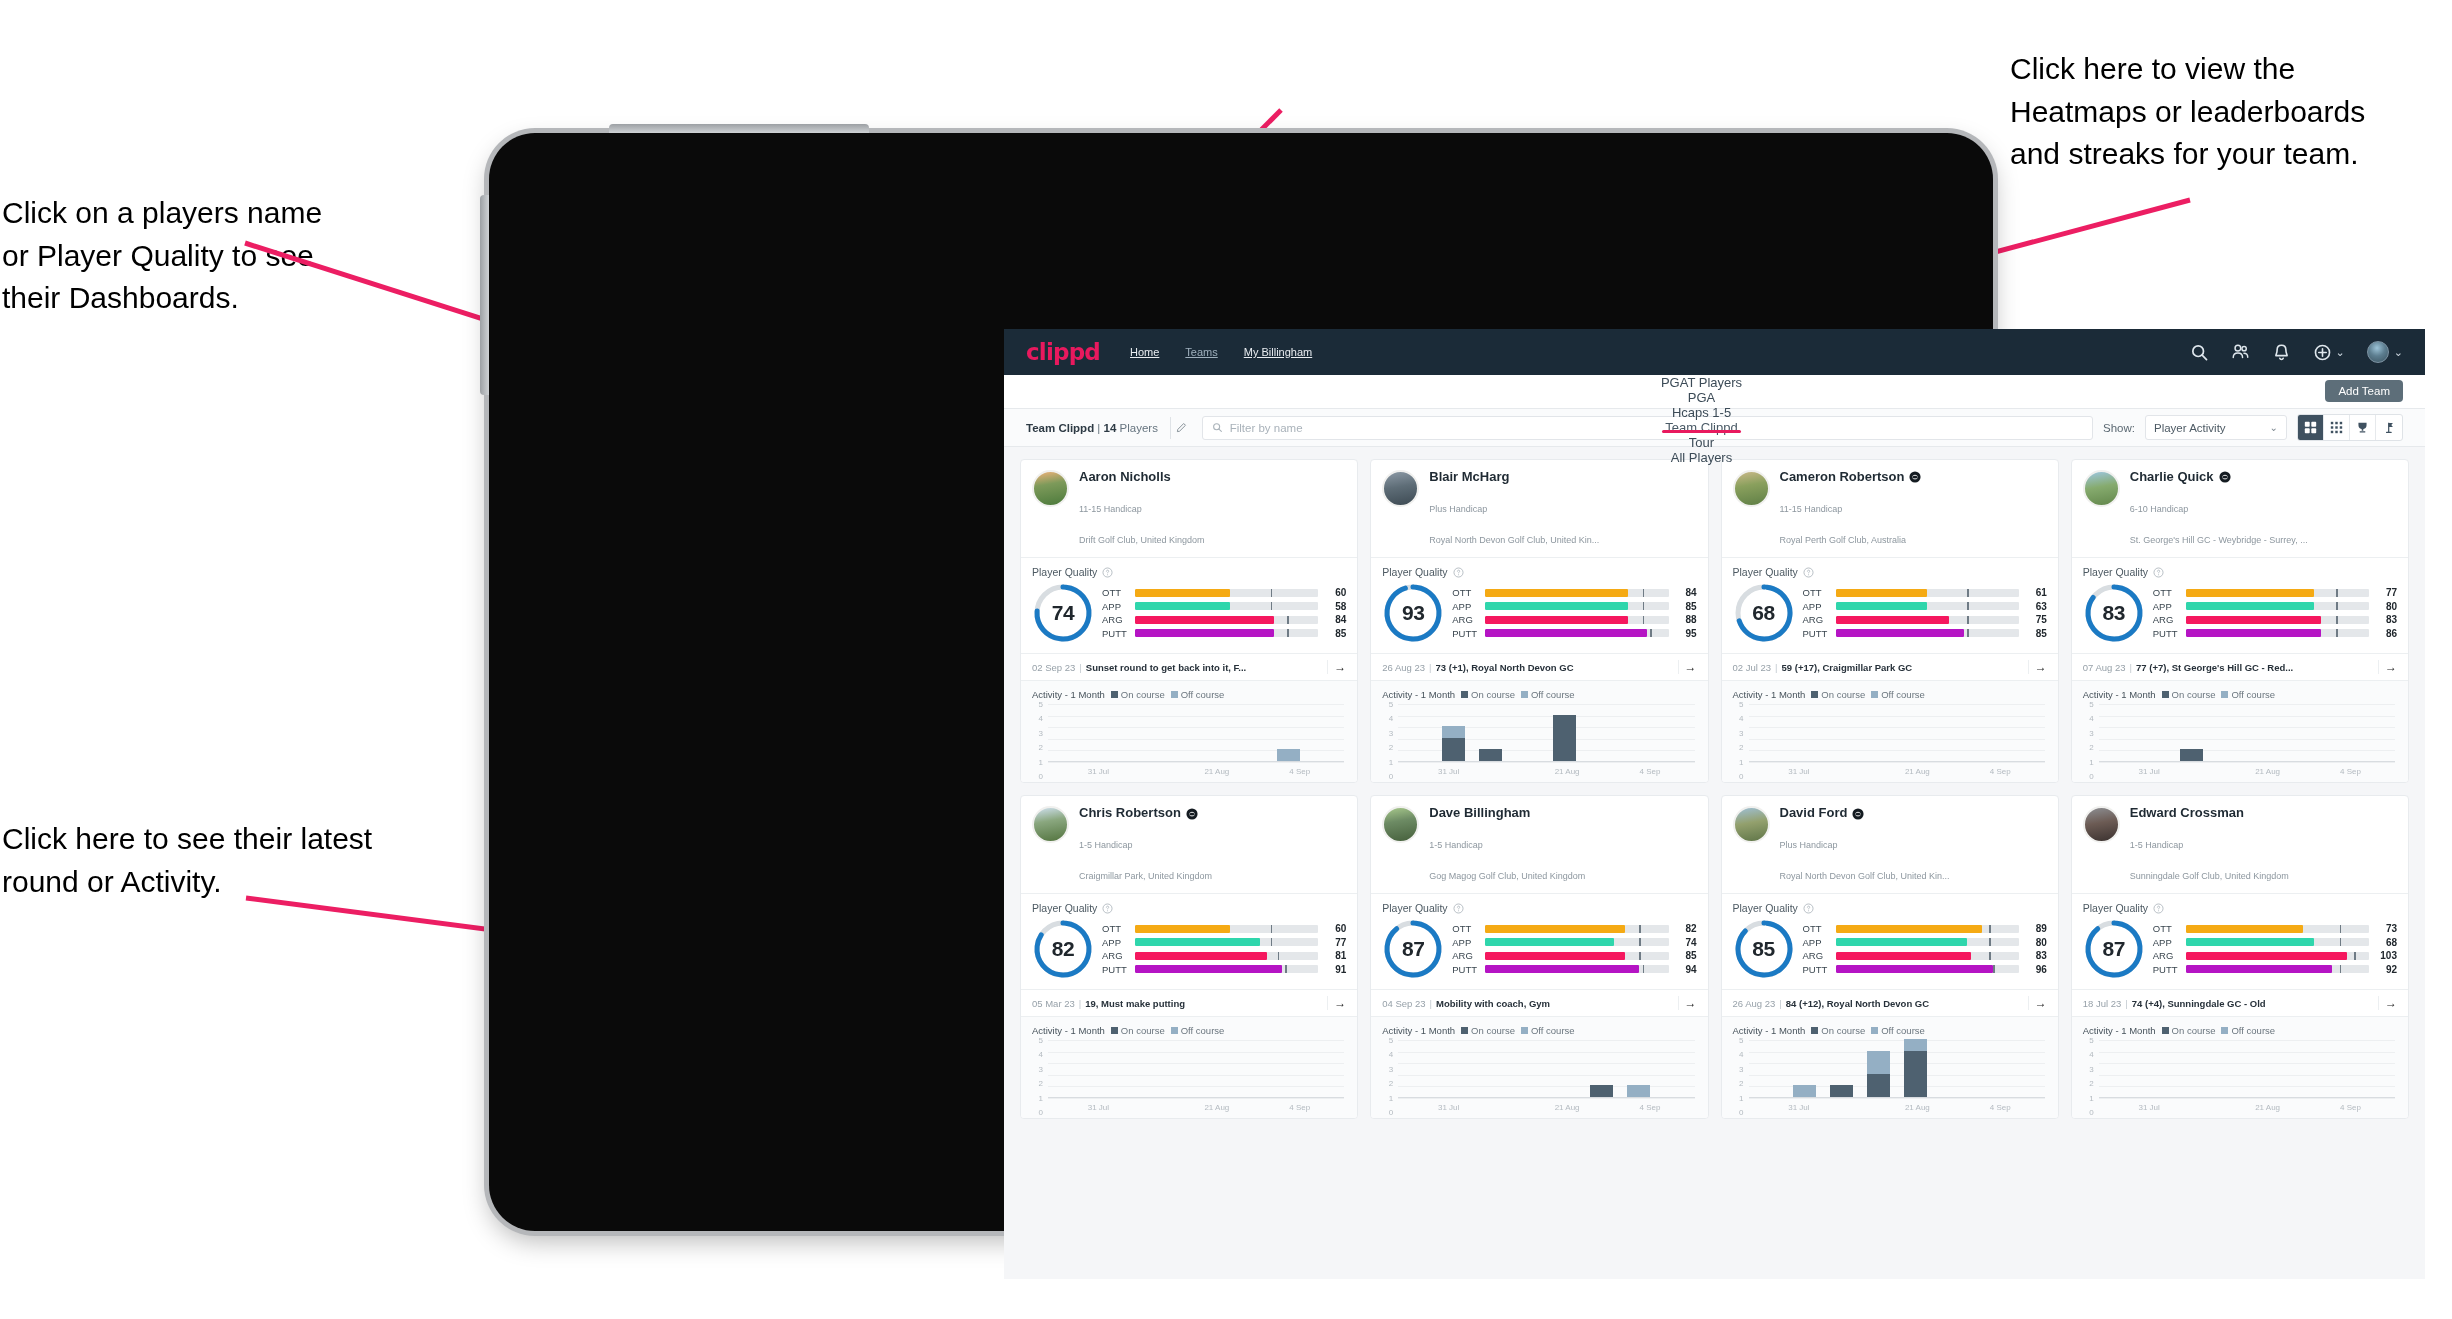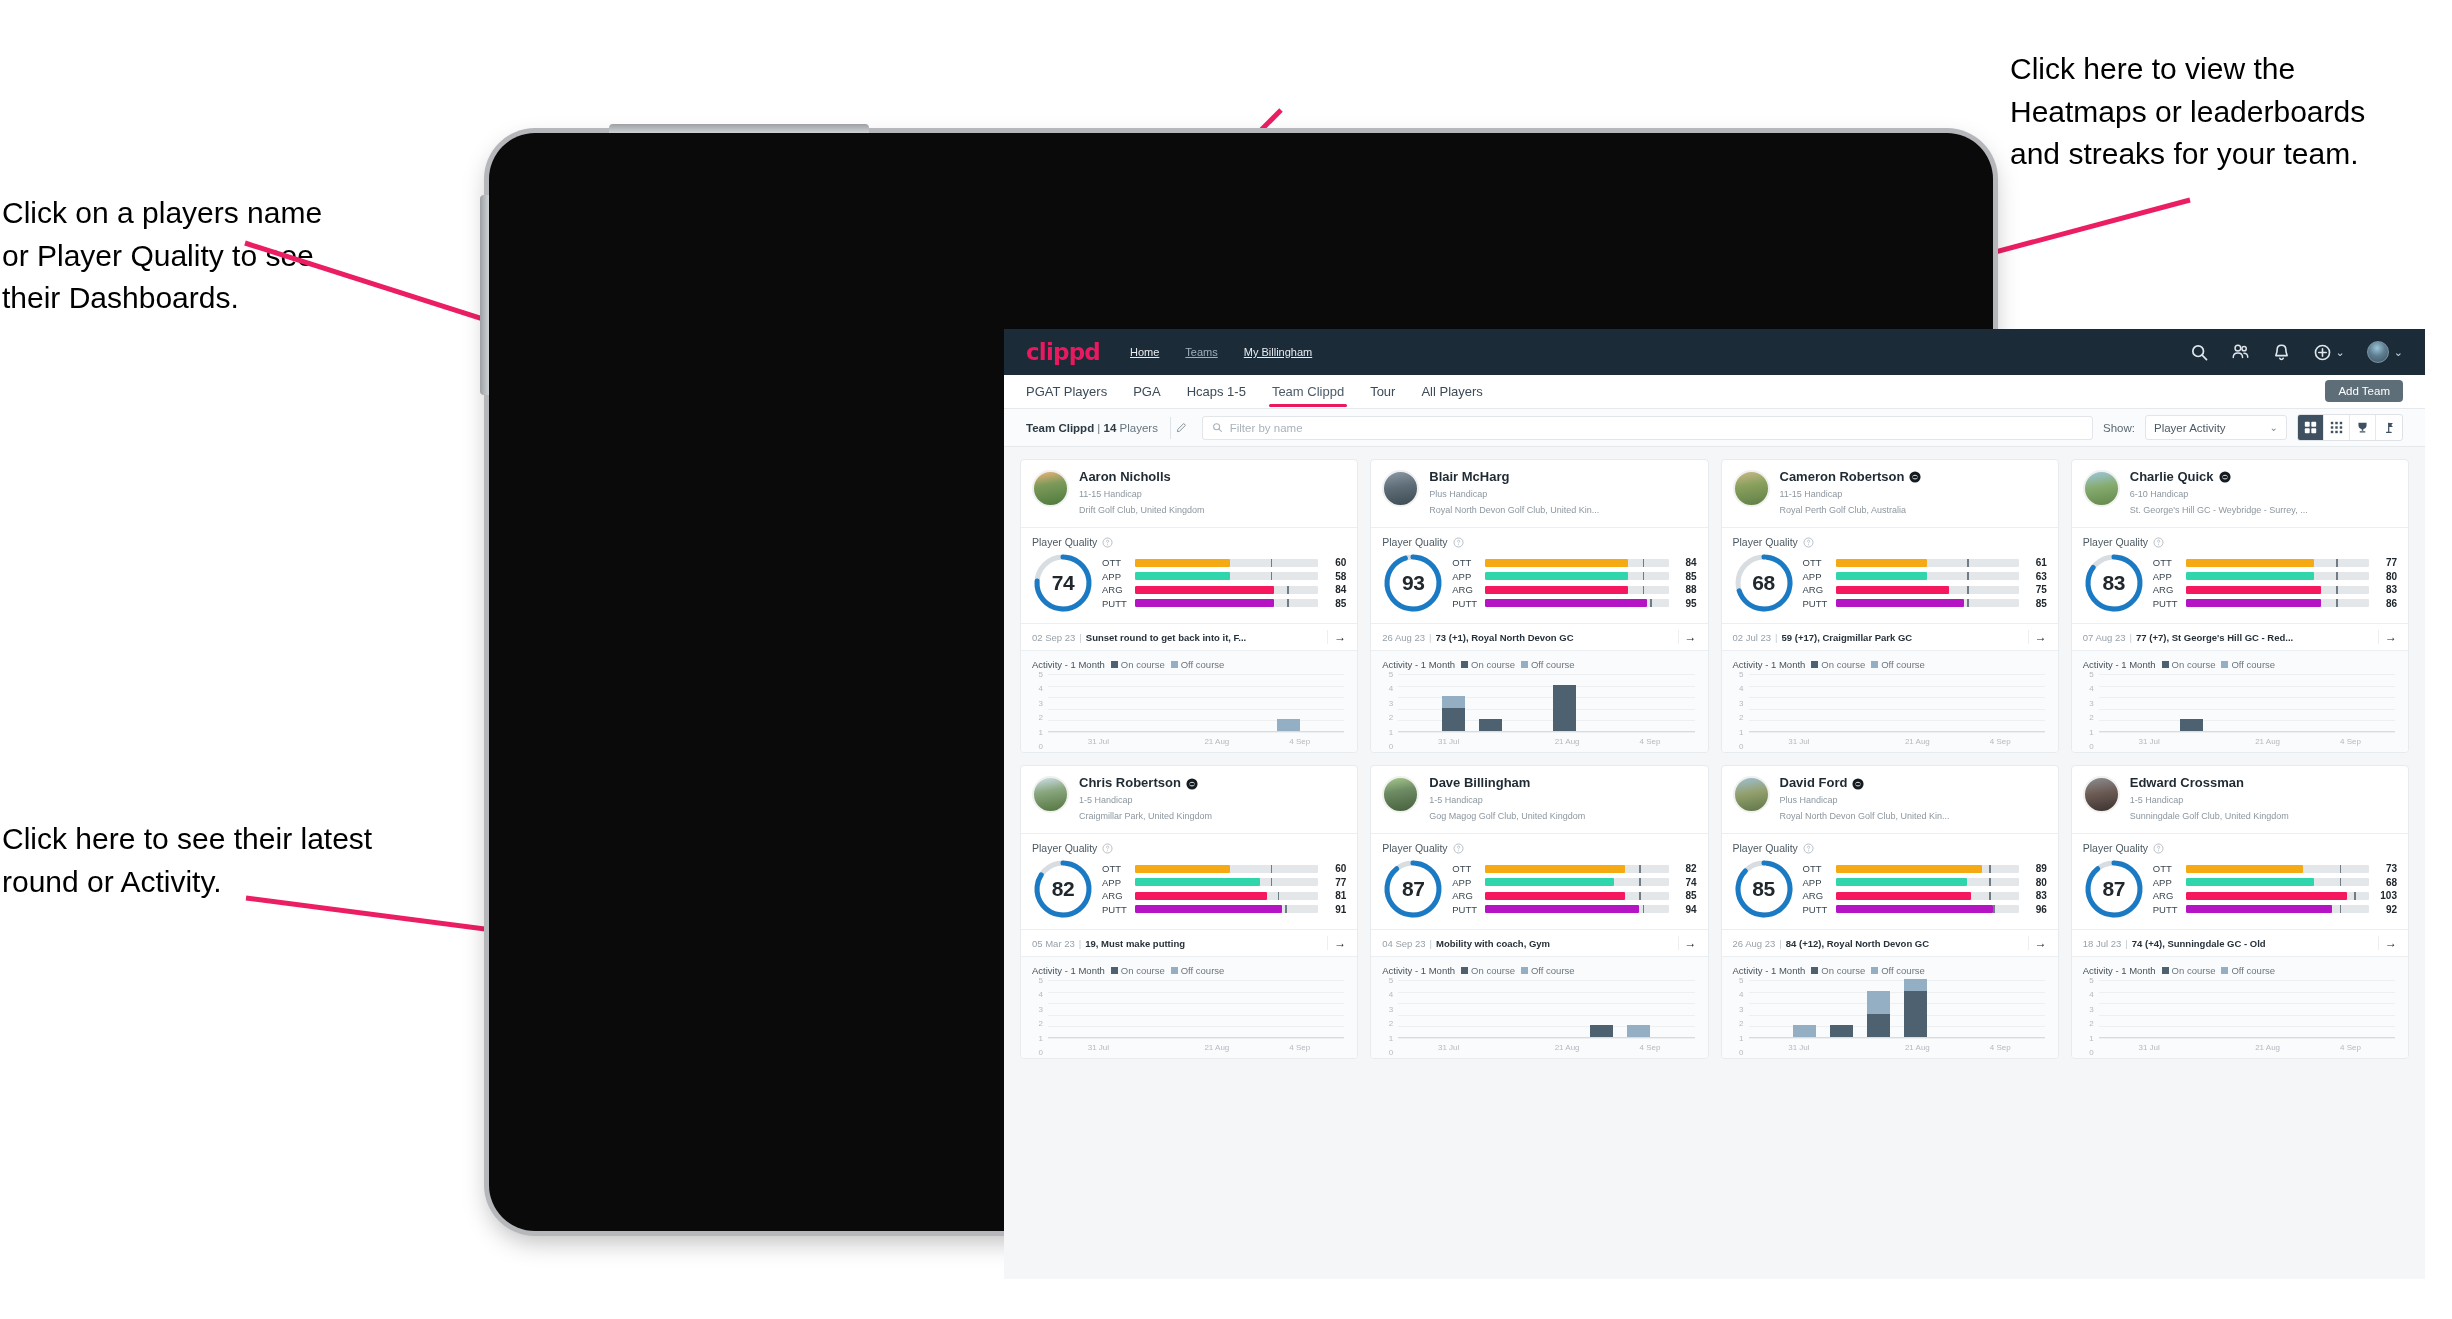"PGAT Players" .tabsrow { flex-direction: none -> column }
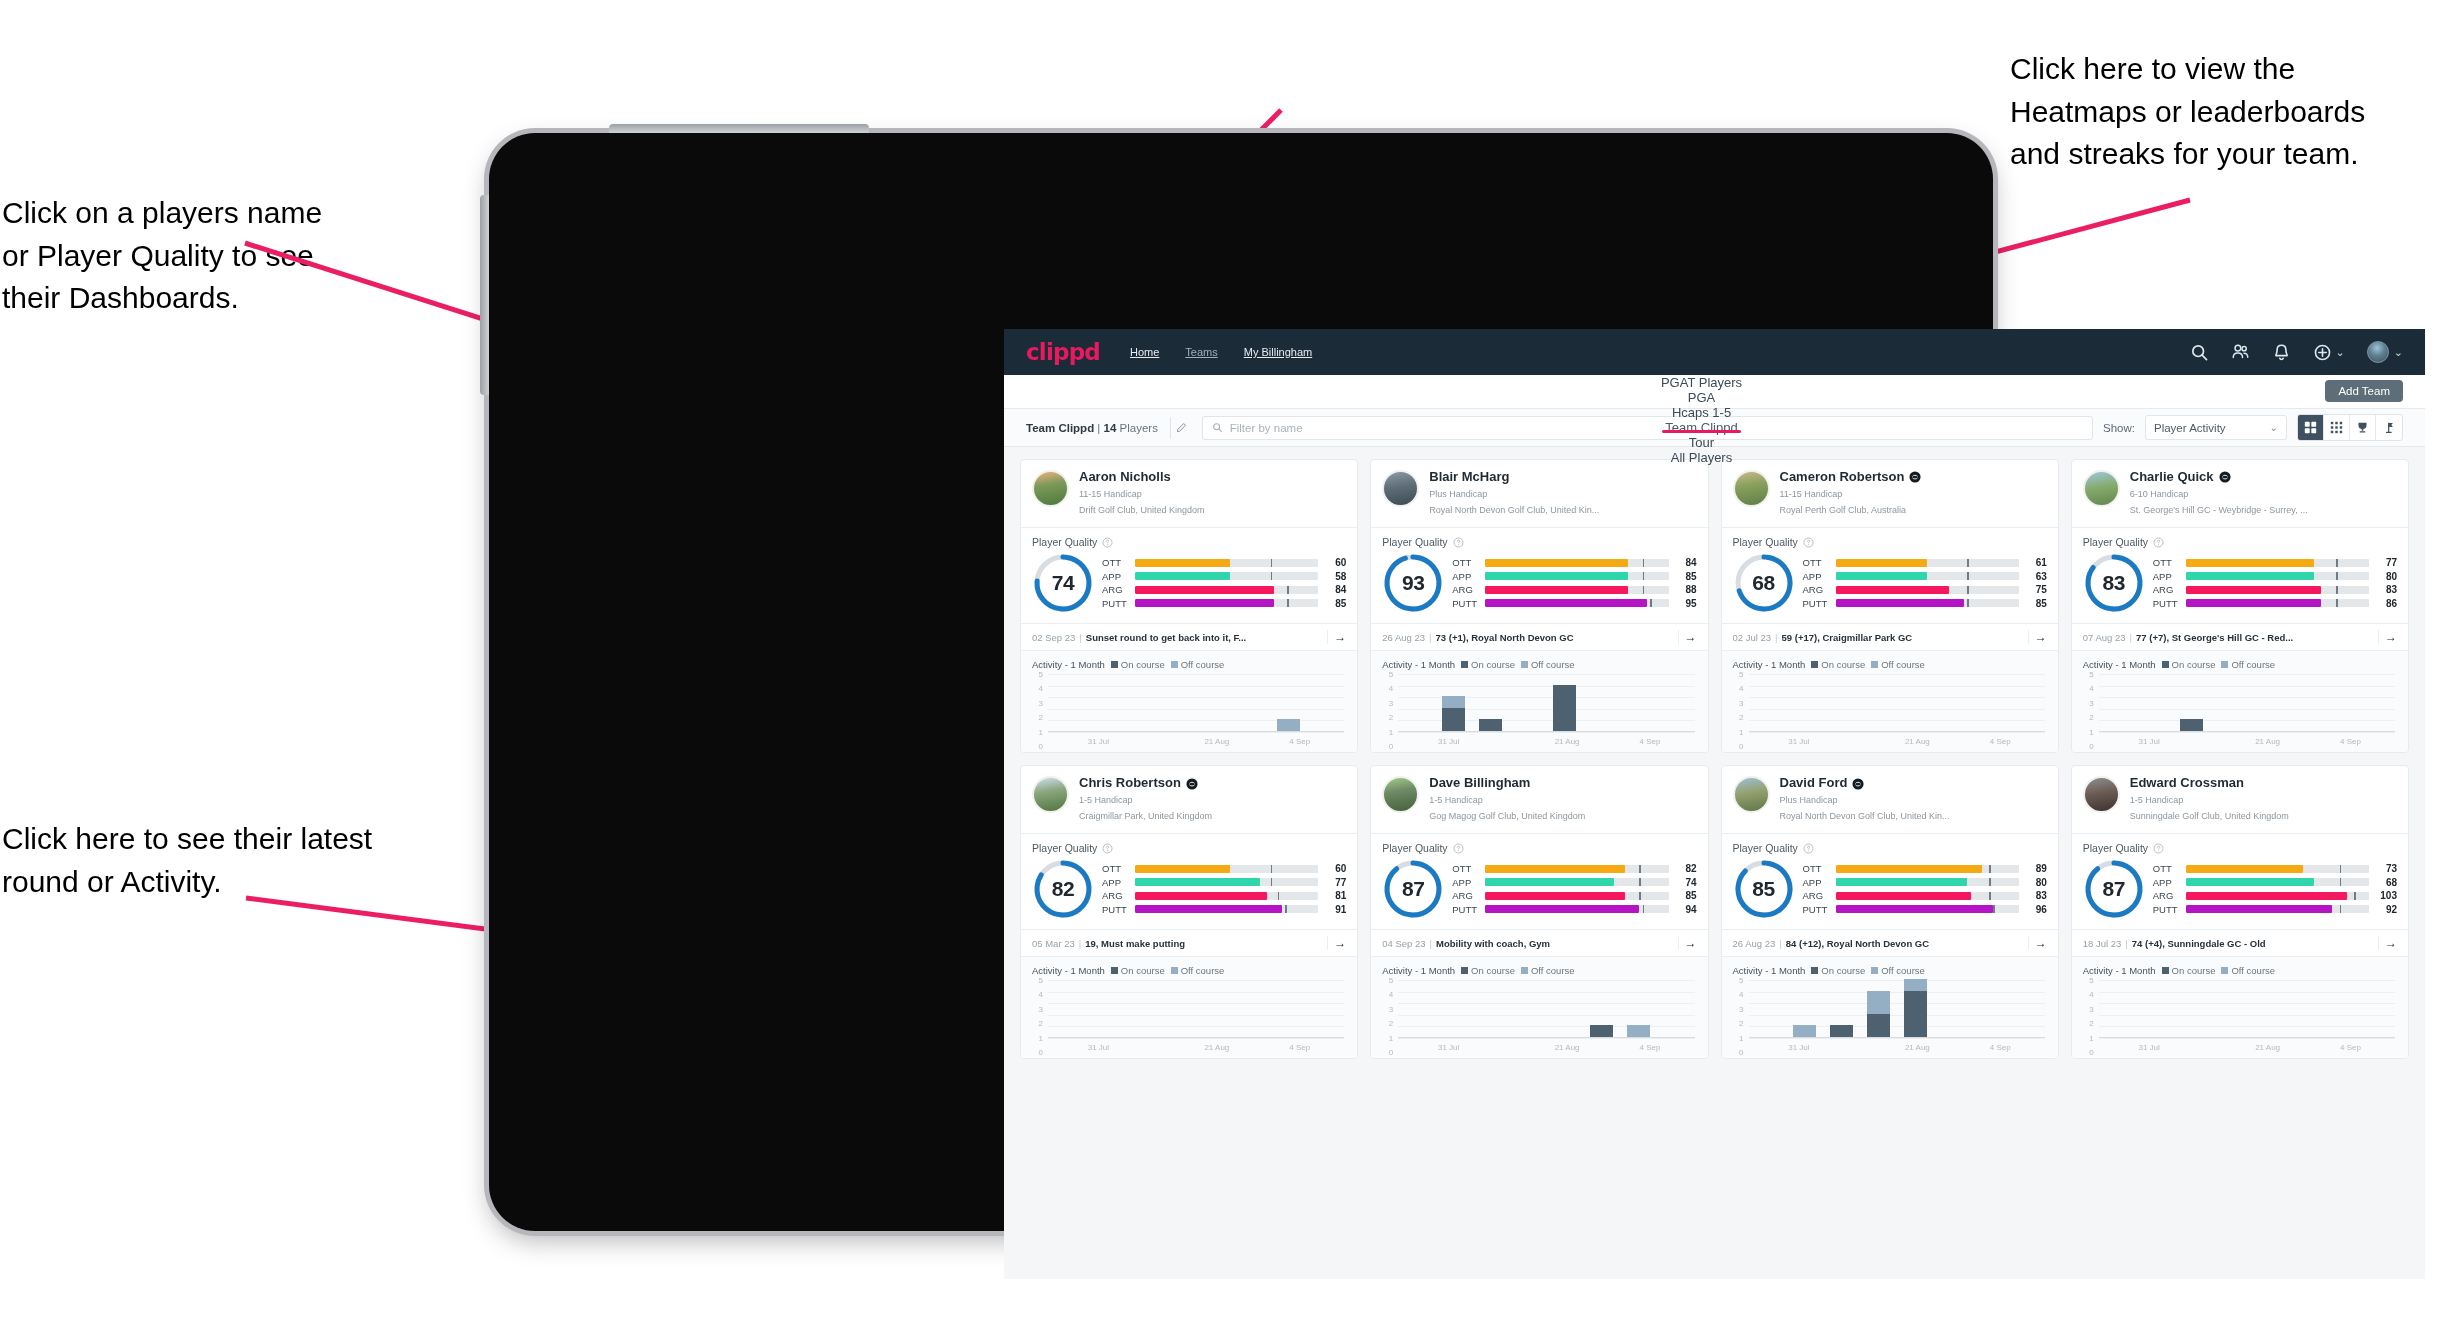"11-15 Handicap" .pmeta { margin-top: 3px -> 18px }
